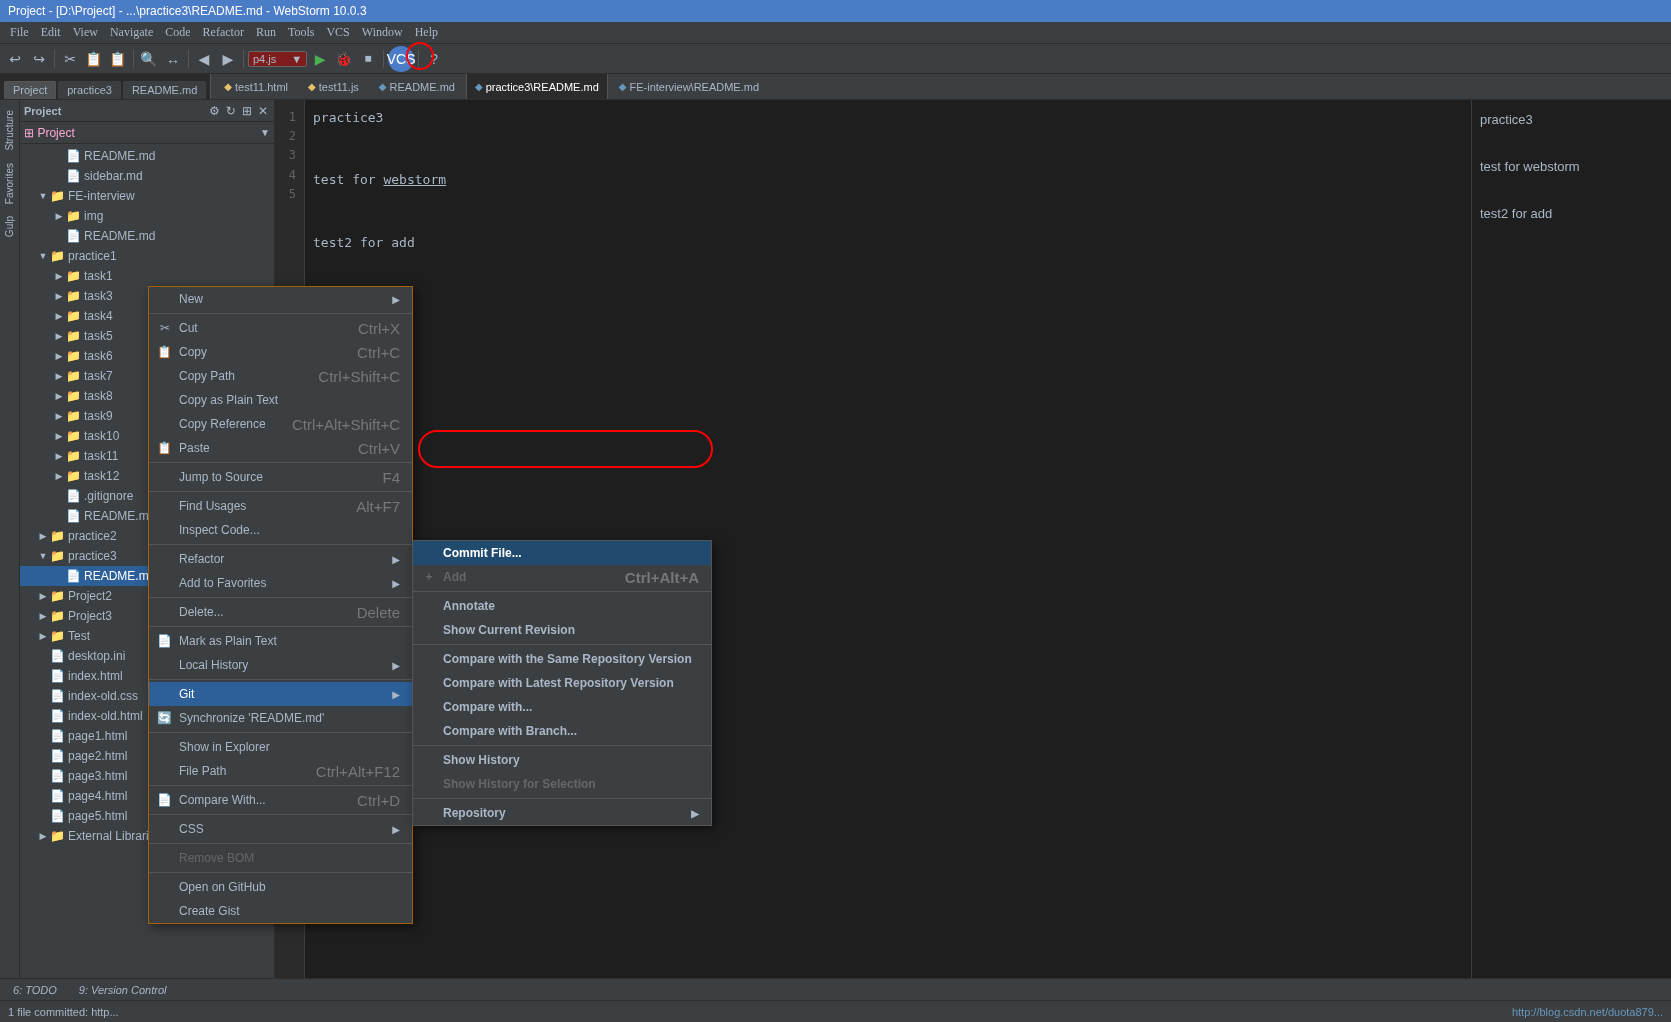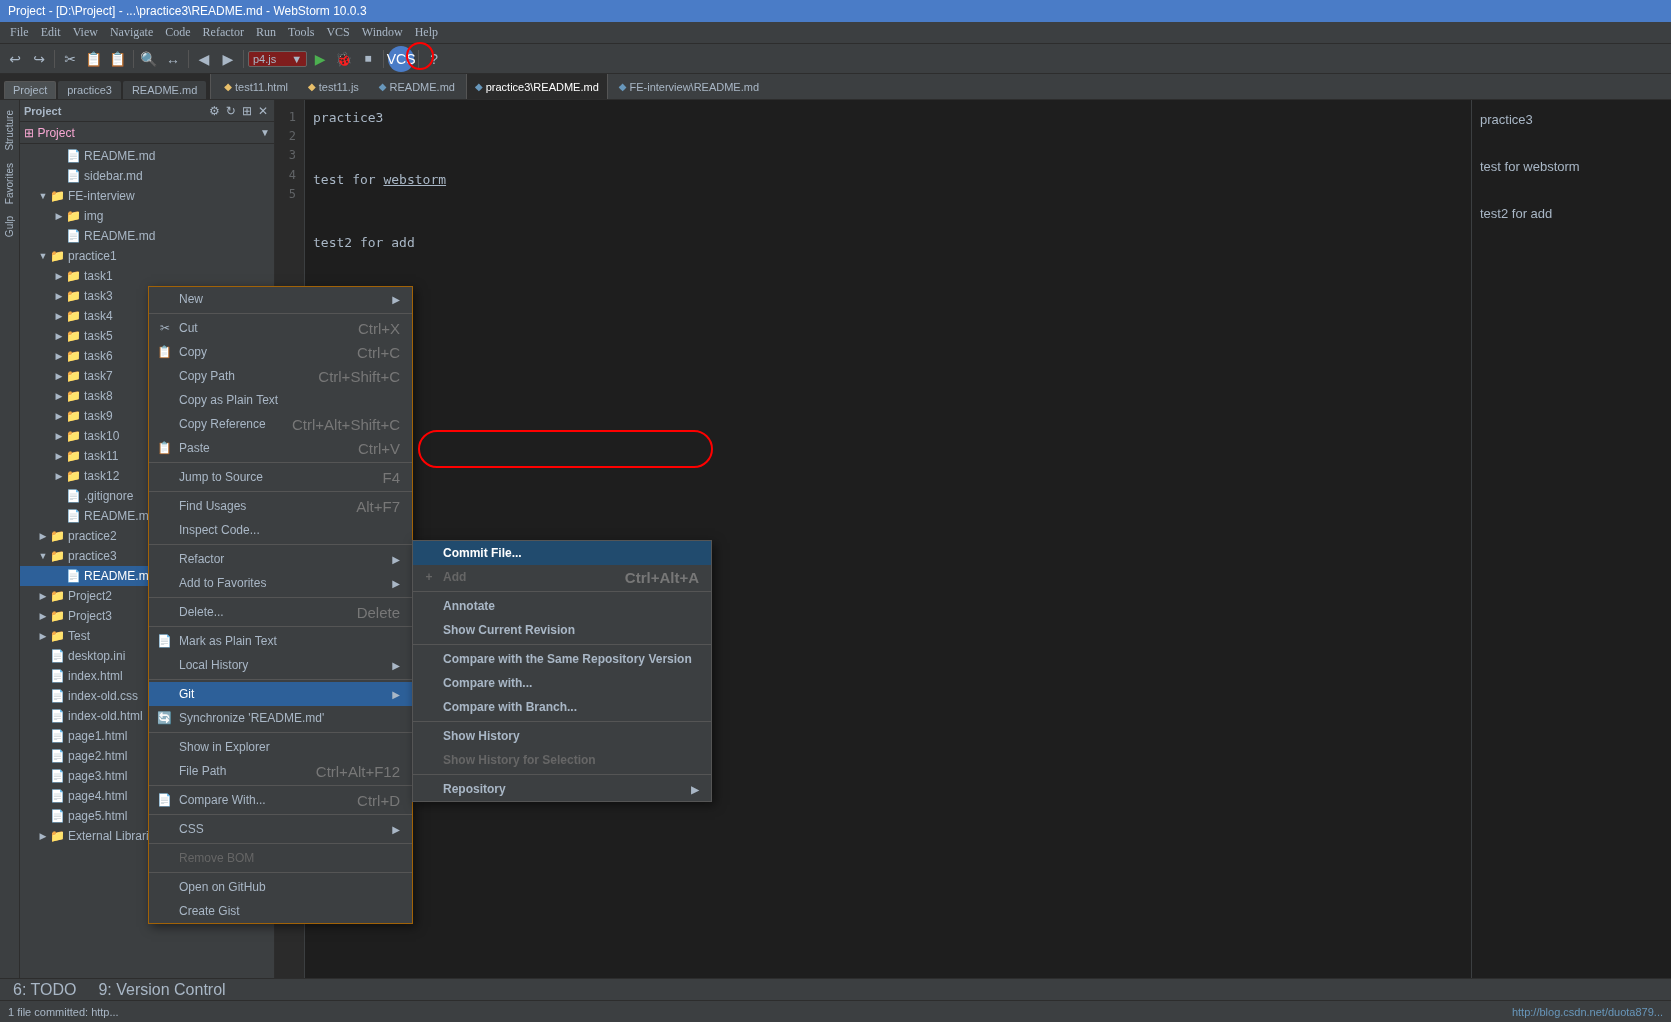"Compare with Latest Repository Version" div.ctx-item { html: none -> <div> <span></span> <span>Compare with Latest Repository Version</span> </div> }
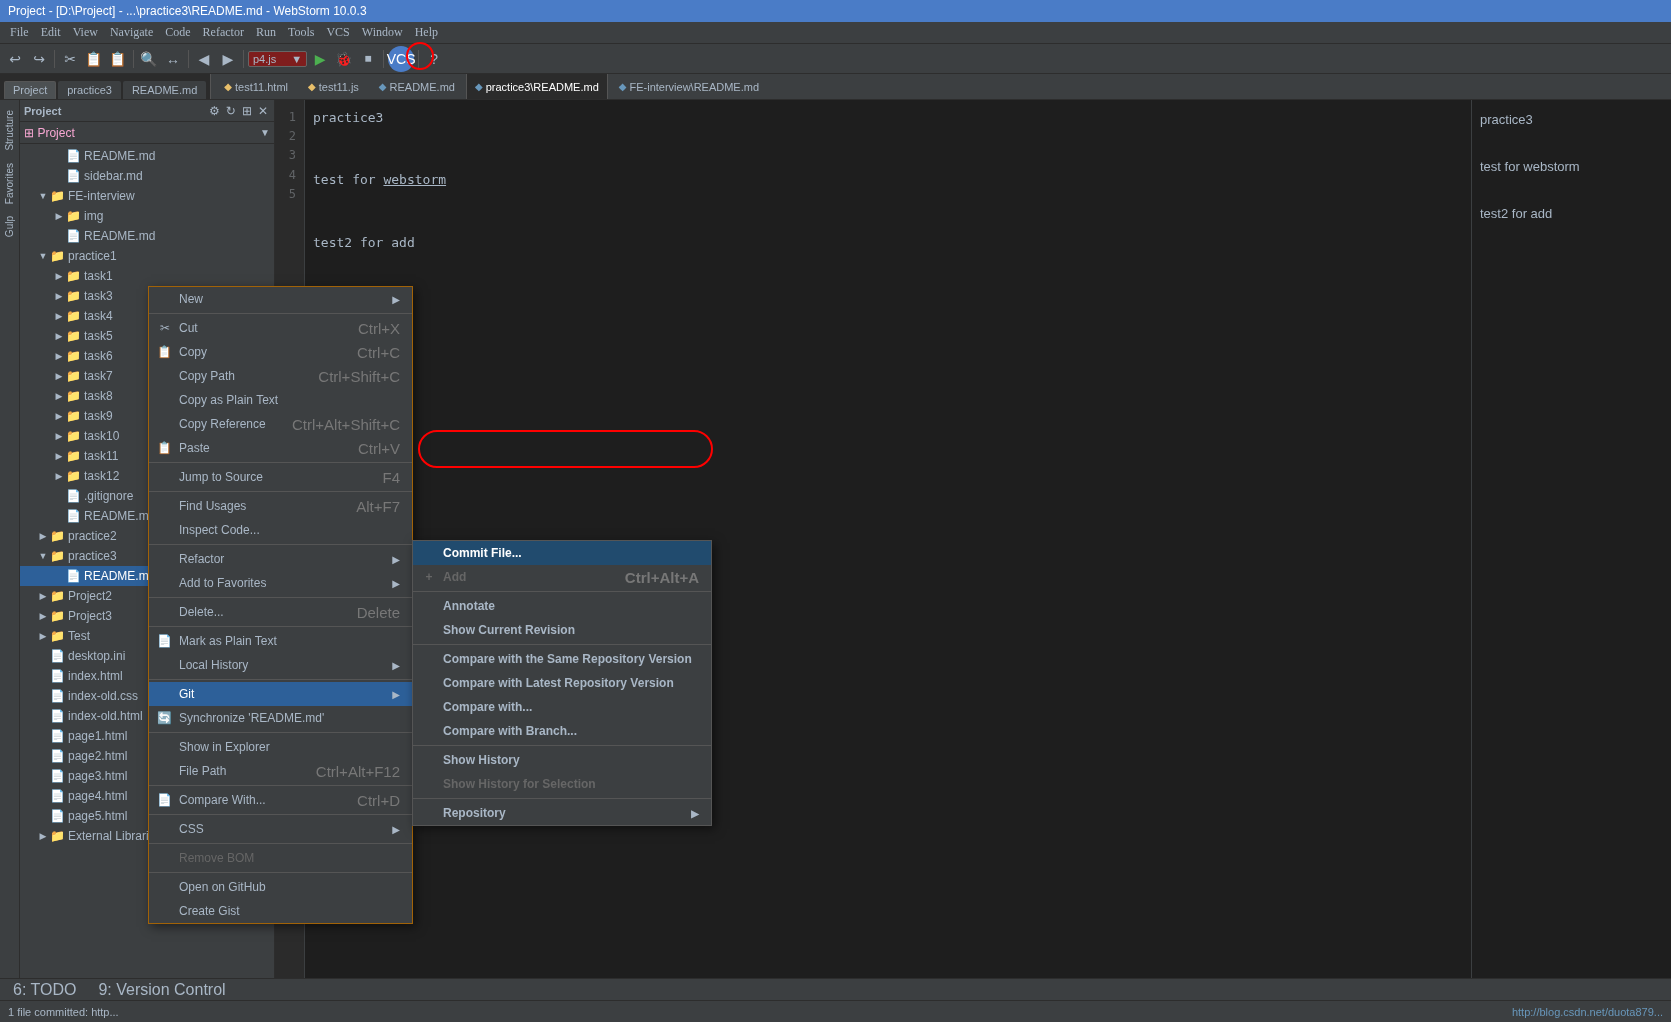"6: TODO" .bottom-tab { font-size: 16px -> 11px; font-style: none -> italic }
